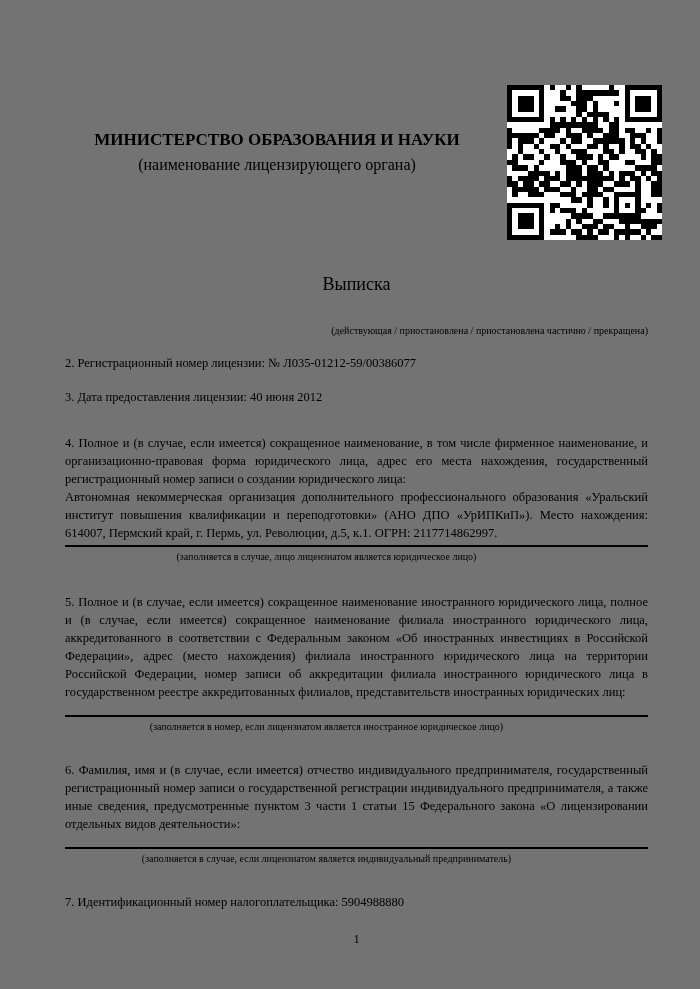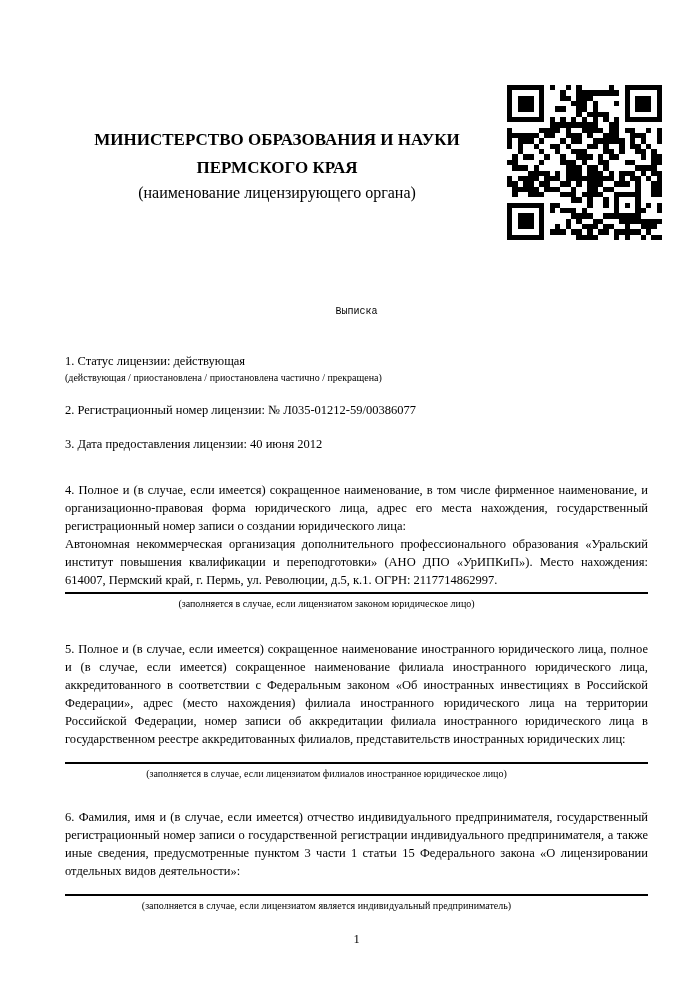"МИНИСТЕРСТВО ОБРАЗОВАНИЯ И НАУКИ" .page { background: #ffffff -> #737373 }
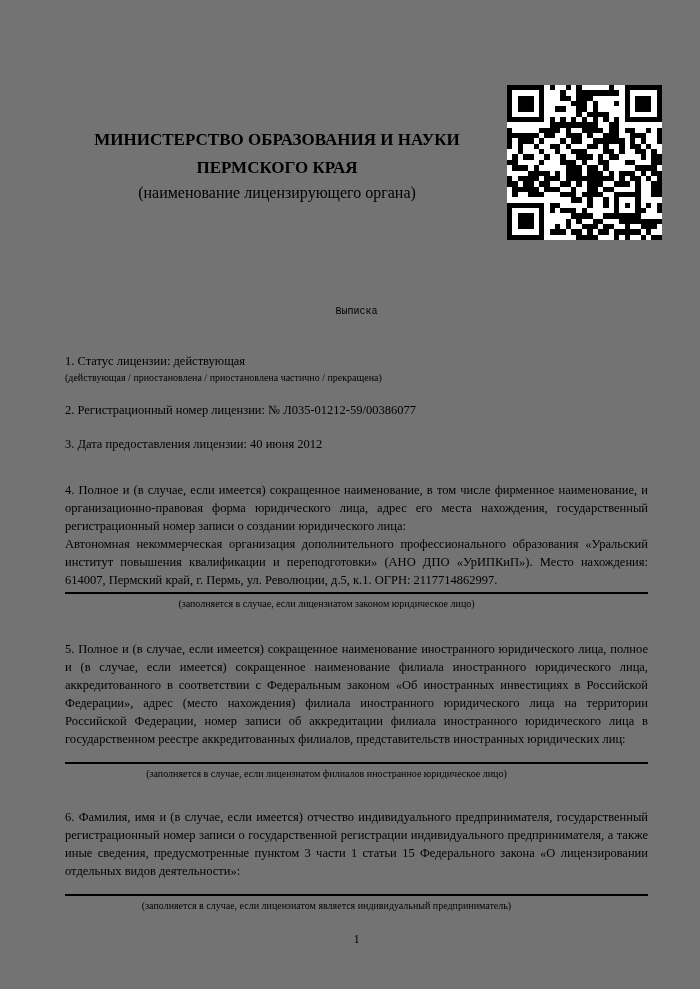"ПЕРМСКОГО КРАЯ" div { html: <div>ПЕРМСКОГО КРАЯ</div> -> none }
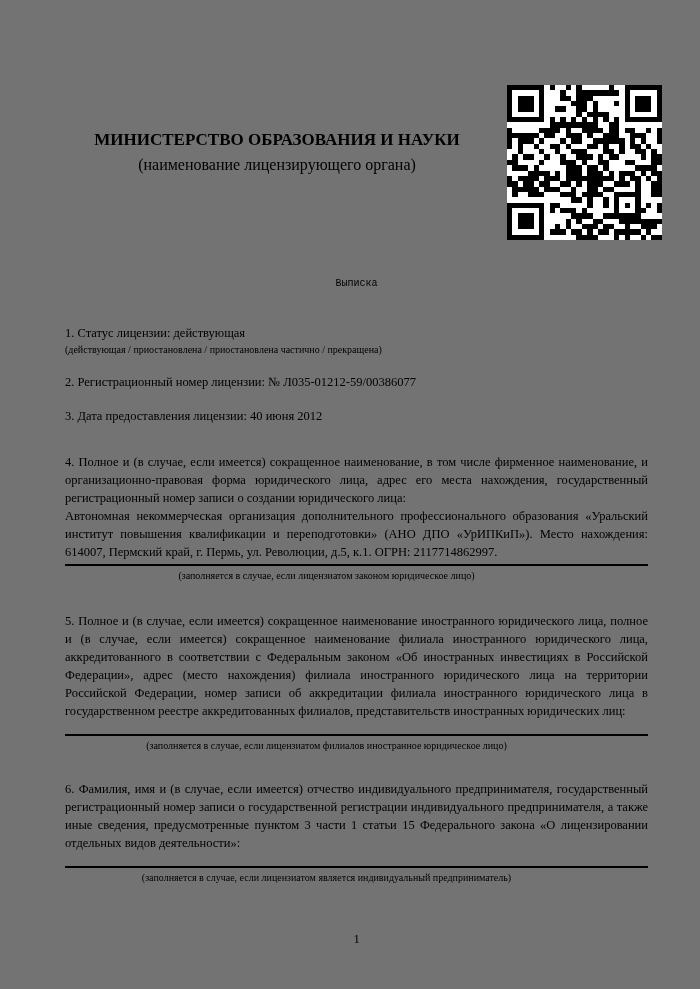"Выписка" .doc-title { font-family: Liberation Mono, monospace -> none; font-size: 10px -> 18px }
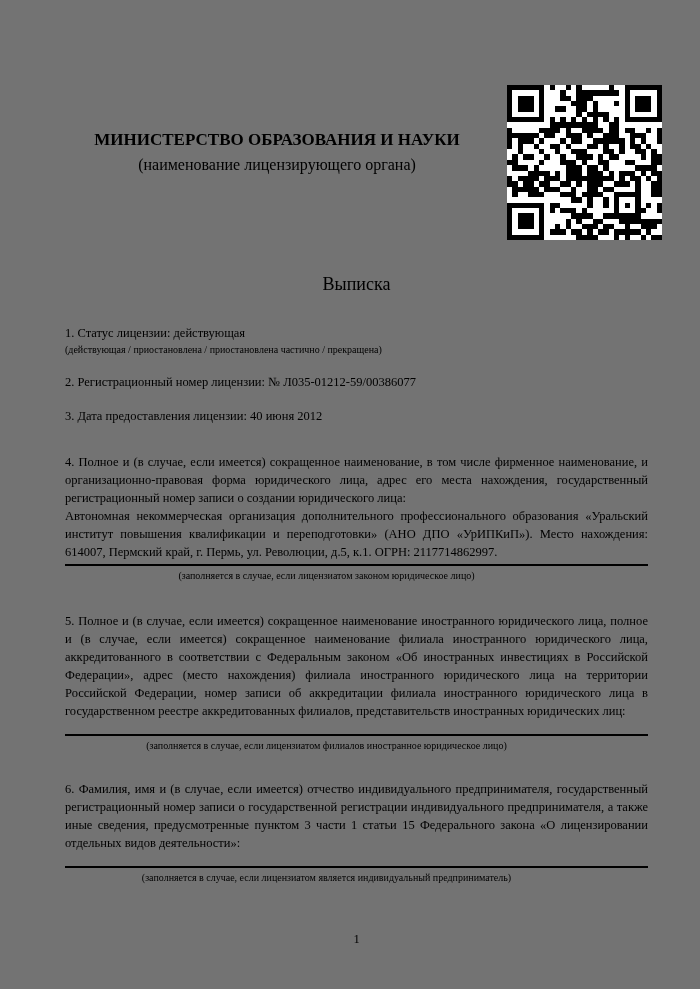"1. Статус лицензии: действующая" div.single-line { html: <div>1. Статус лицензии: действующая</div> -> none }
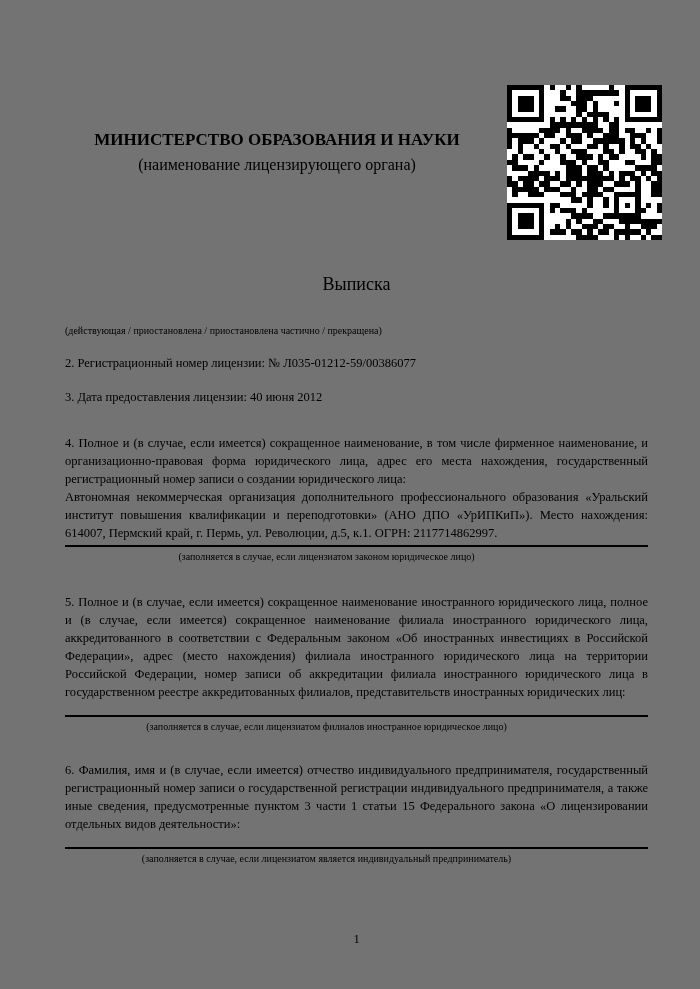"(действующая / приостановлена /" .inline-caption { text-align: left -> right }
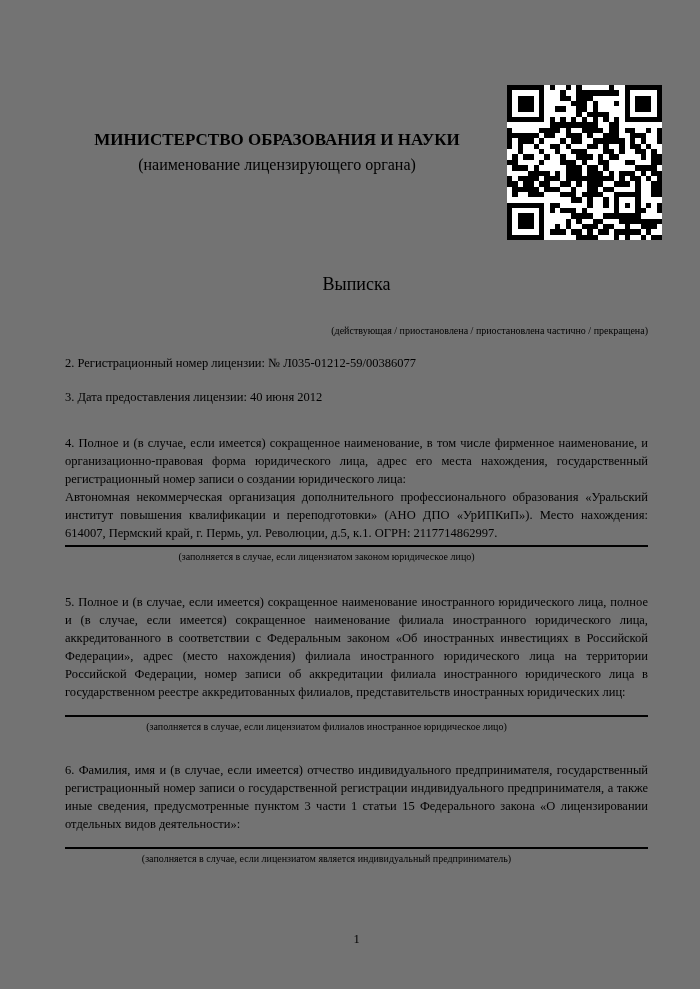"(заполняется в случае, если лицензиатом законом" div.rule-caption { text: если лицензиатом законом -> лицо лицензиатом является }
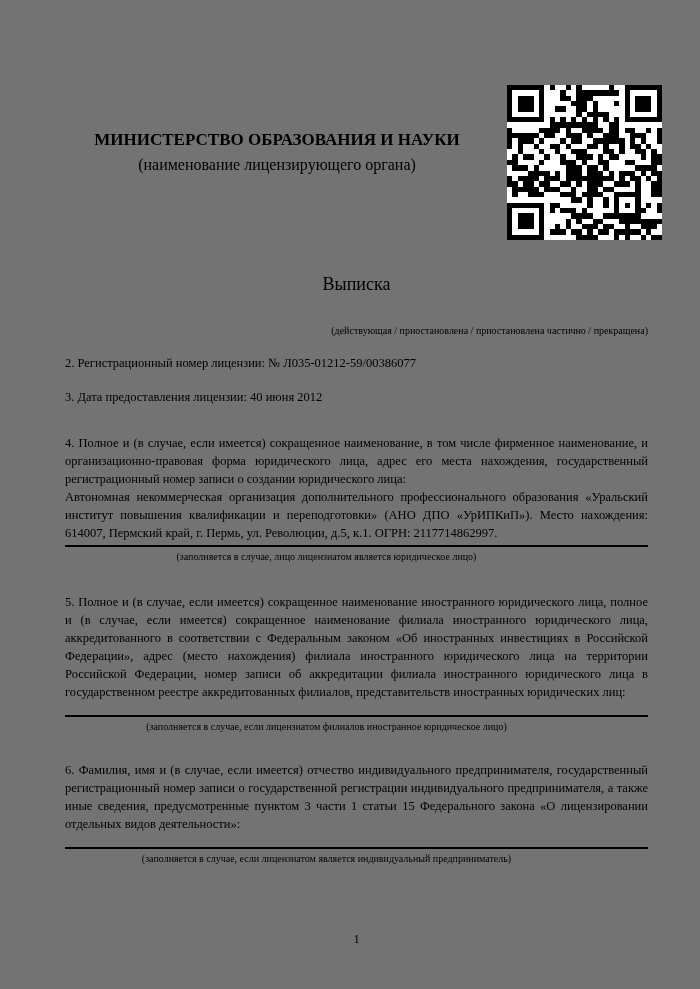"(заполняется в случае, если лицензиатом филиалов" div.rule-caption { text: случае, если лицензиатом филиалов -> номер, если лицензиатом является }
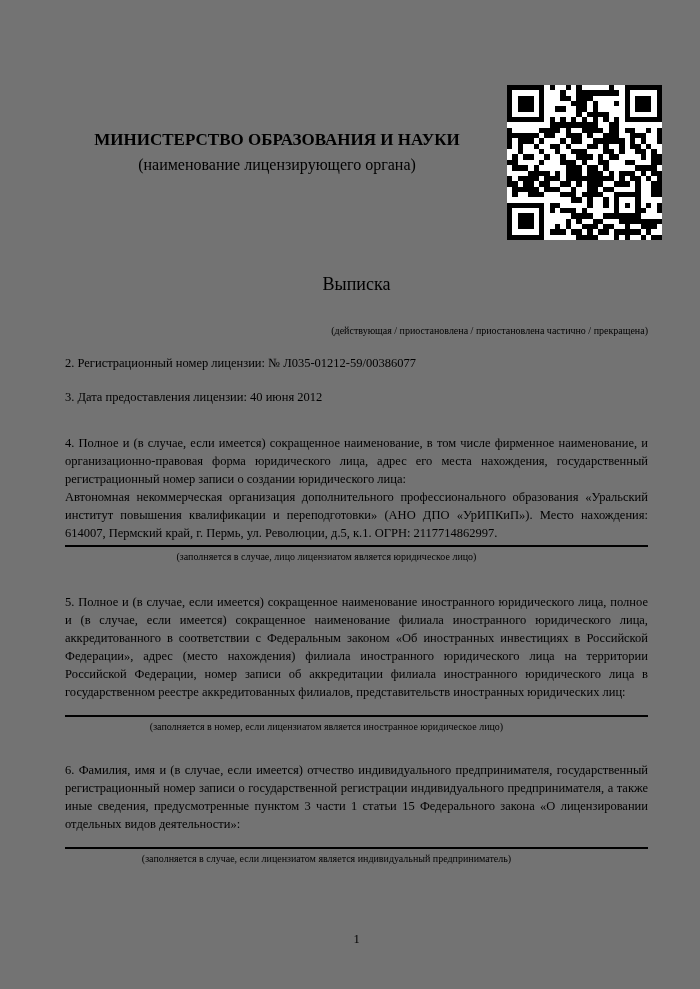"7. Идентификационный номер" div.item { html: none -> <div> <div>7. Идентификационный номер налогоплательщика: 5904988880</div> </div> }
